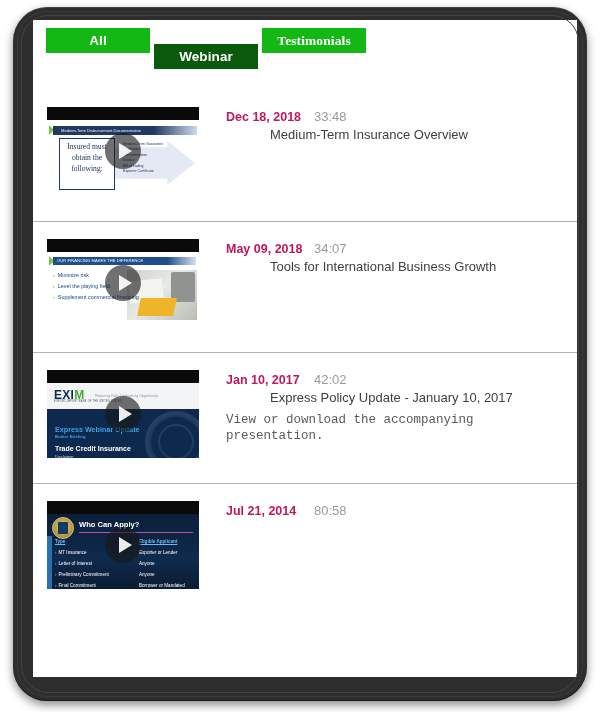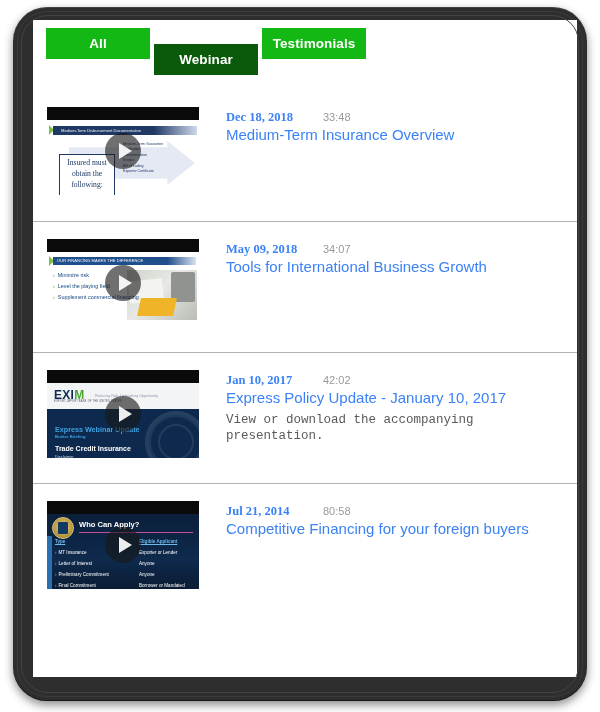"All" .tab { height: 31px -> 25px }
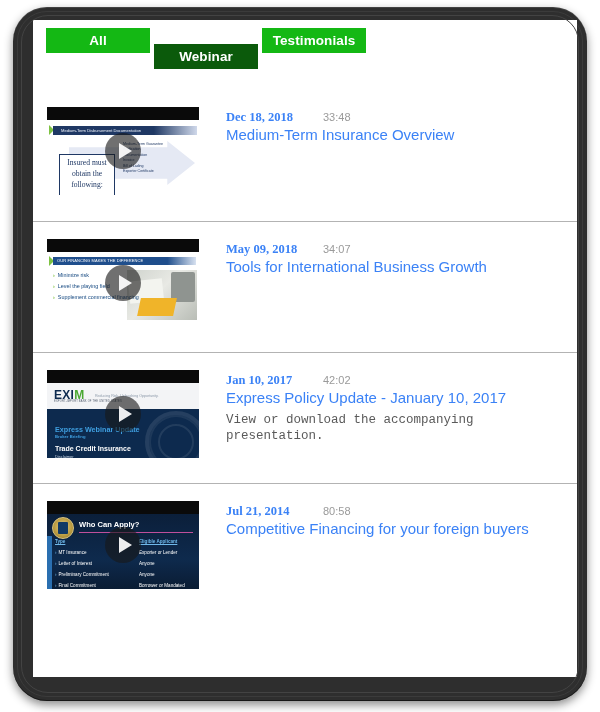"Testimonials" .tab-testimonials { font-family: none -> Liberation Serif, serif }
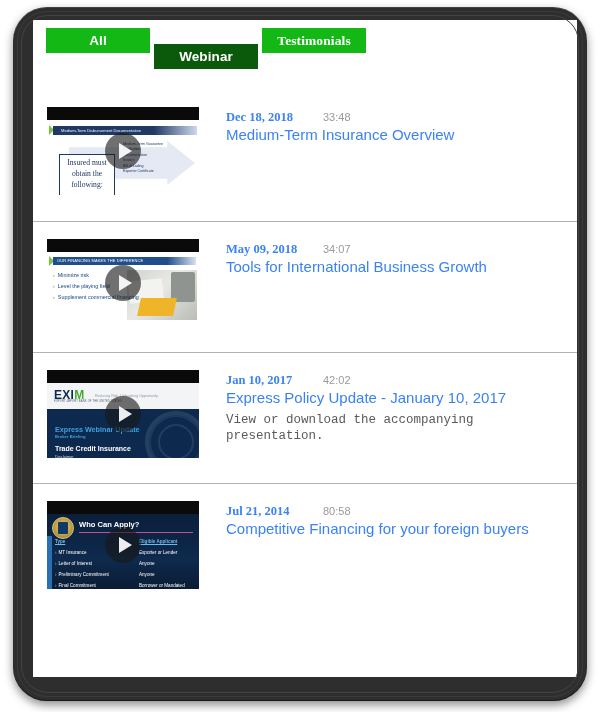"Dec 18, 2018" .video-date { color: #3b82f6 -> #be185d; font-family: Liberation Serif, serif -> none }
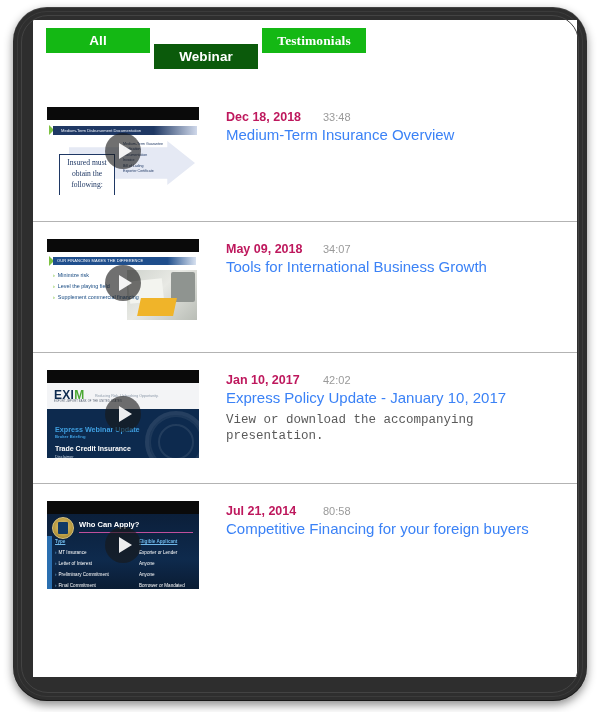"33:48" .video-duration { font-size: 11px -> 13px; margin-left: 9px -> 0 }
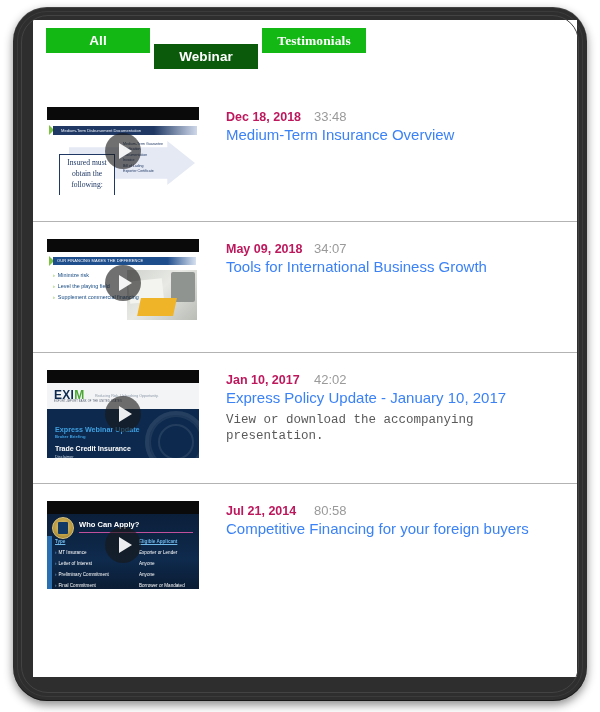"Medium-Term Insurance Overview" .video-title { color: #3b82f6 -> #404040; font-size: 15px -> 13px; margin-left: none -> 44px }
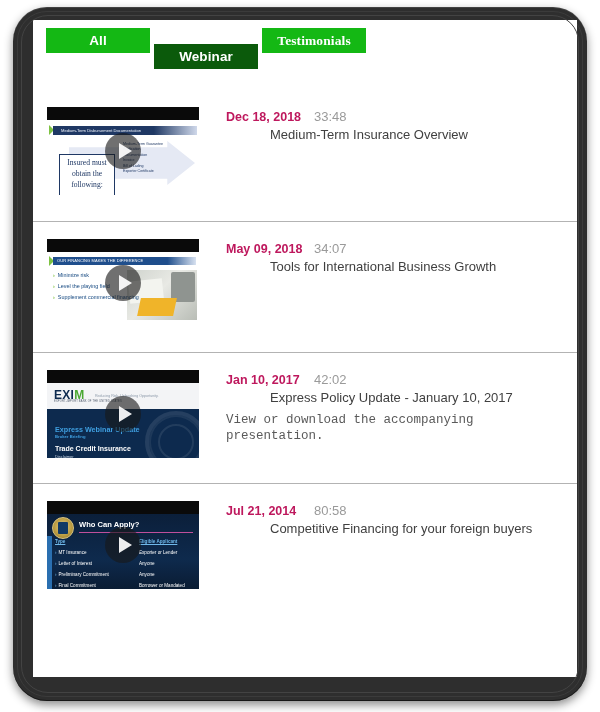"Insured must obtain the following:" .s1 .box { top: 34px -> 18px }
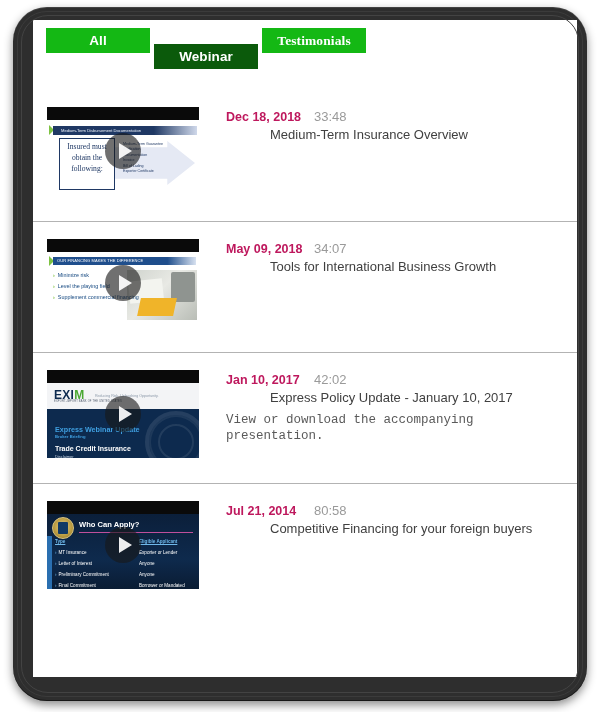"Competitive Financing for your foreign" div.video-title { html: <div>Competitive Financing for your foreign buyers</div> -> none }
